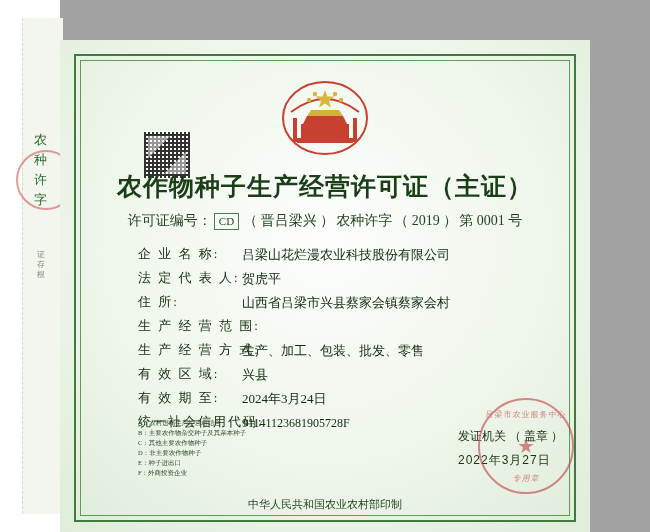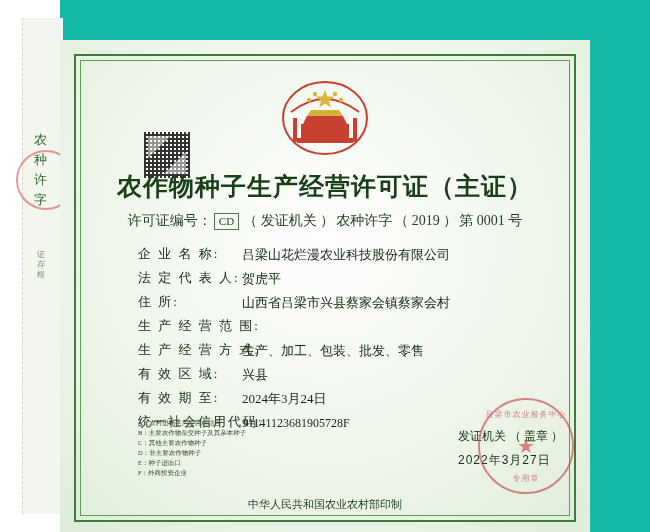"农种许字" .page { background: #14b8a6 -> #a3a3a3 }
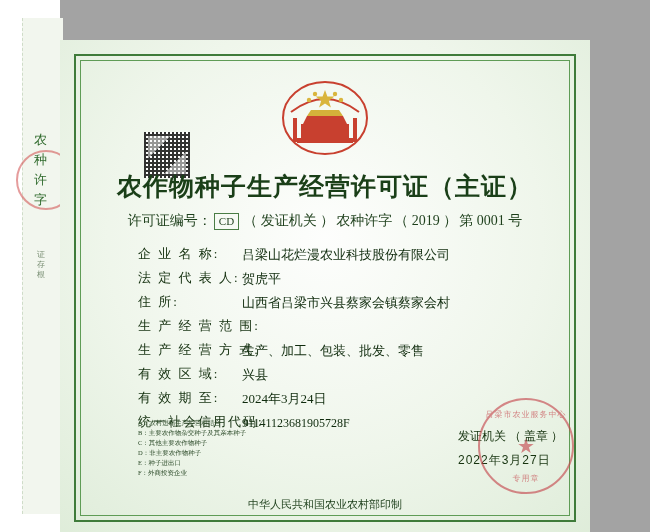"（ 发证机关 ）" span.paren { text: 发证机关 -> 晋吕梁兴 }
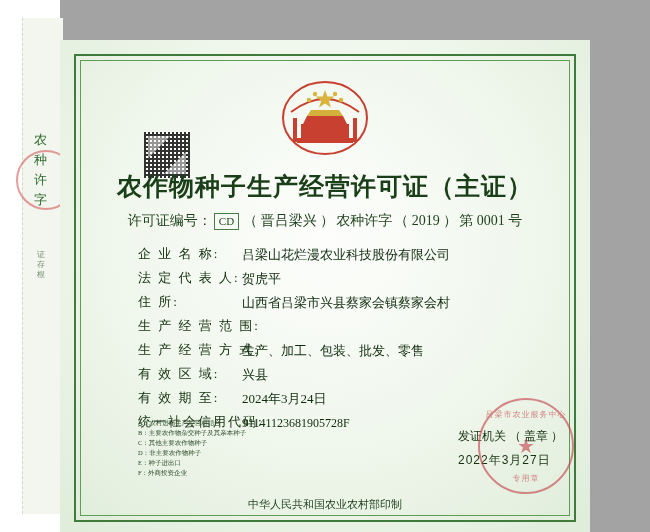"专用章" .seal .seal-bottom { font-style: none -> italic }
